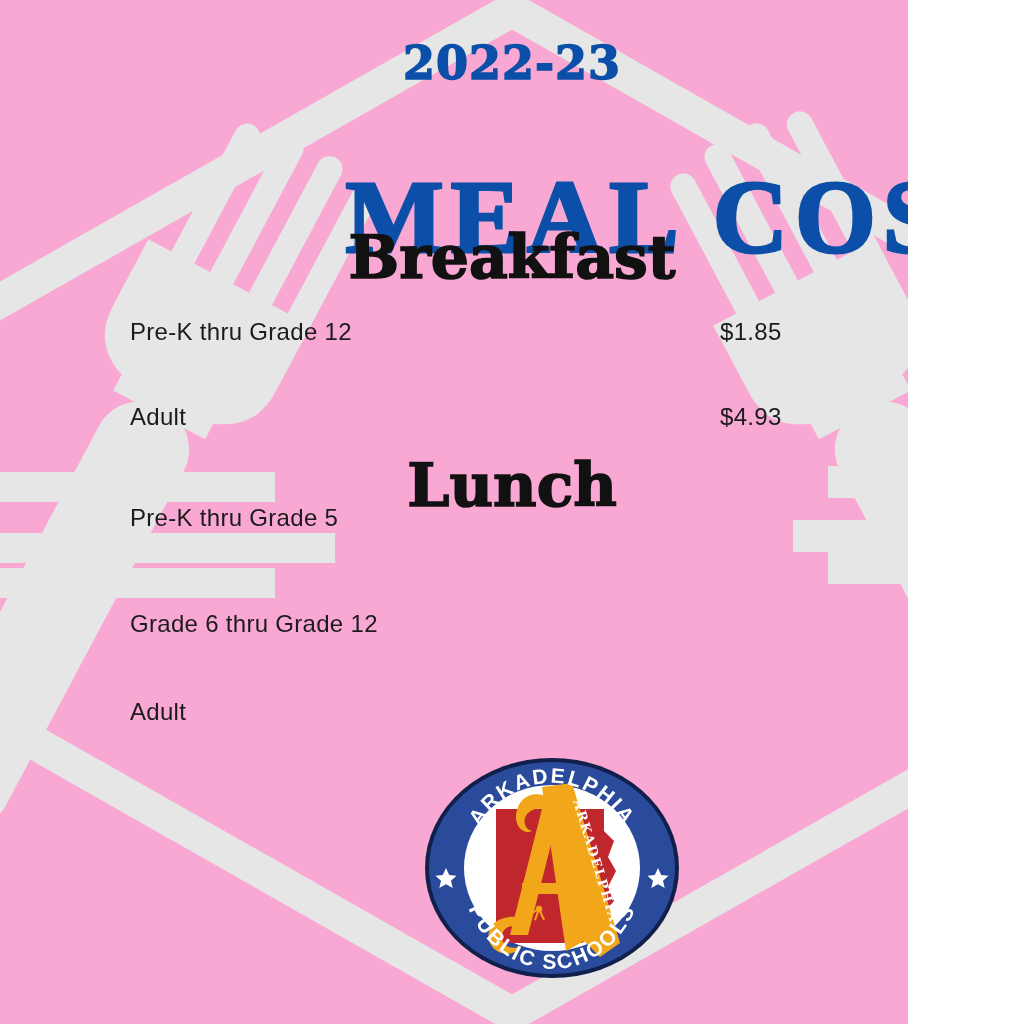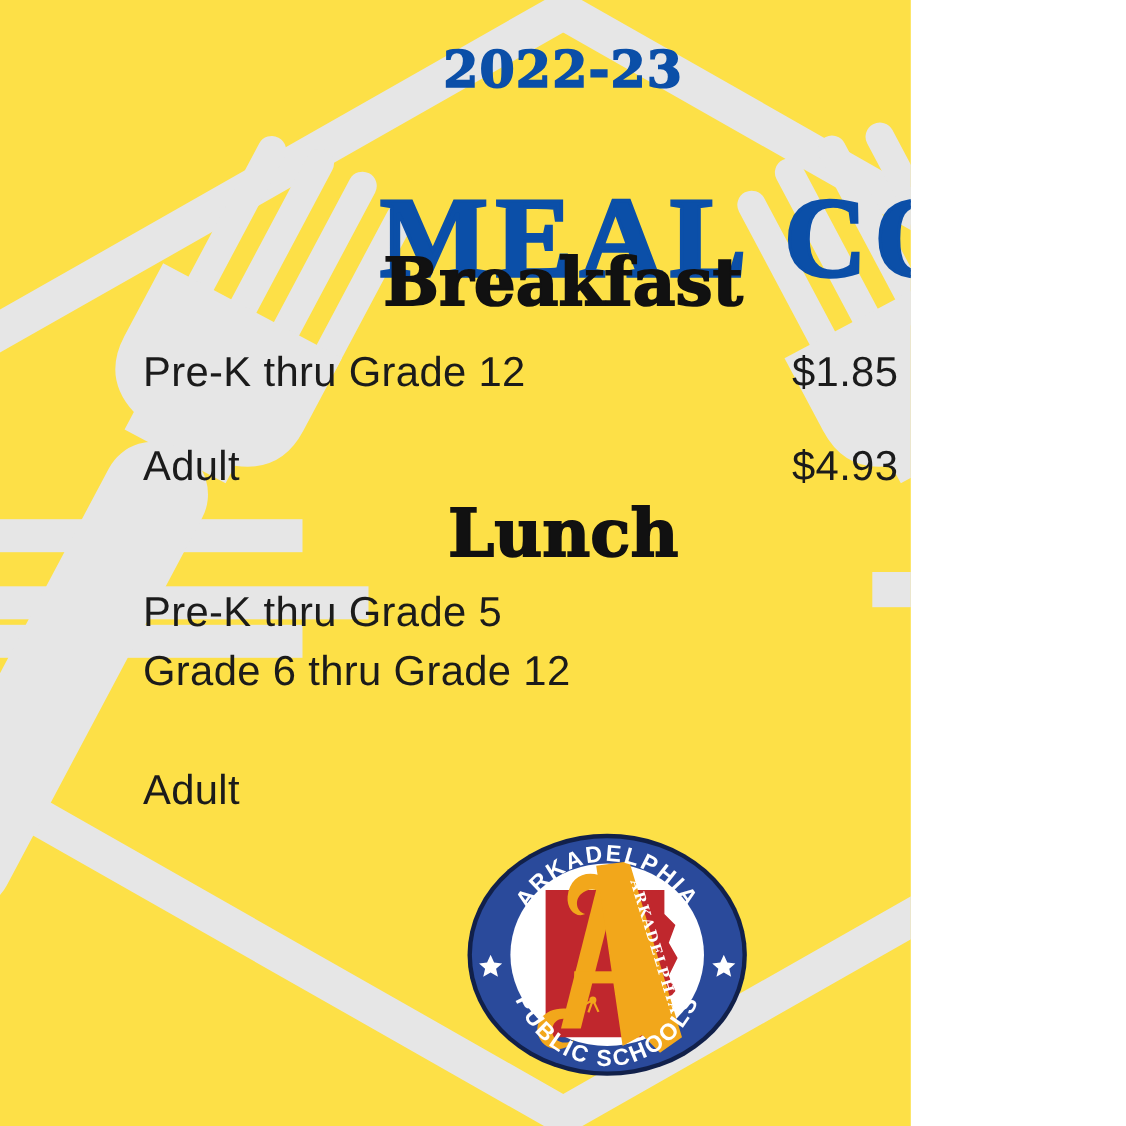"2022-23" #poster { background: #fde047 -> #f9a8d4; width: 828px -> 908px }
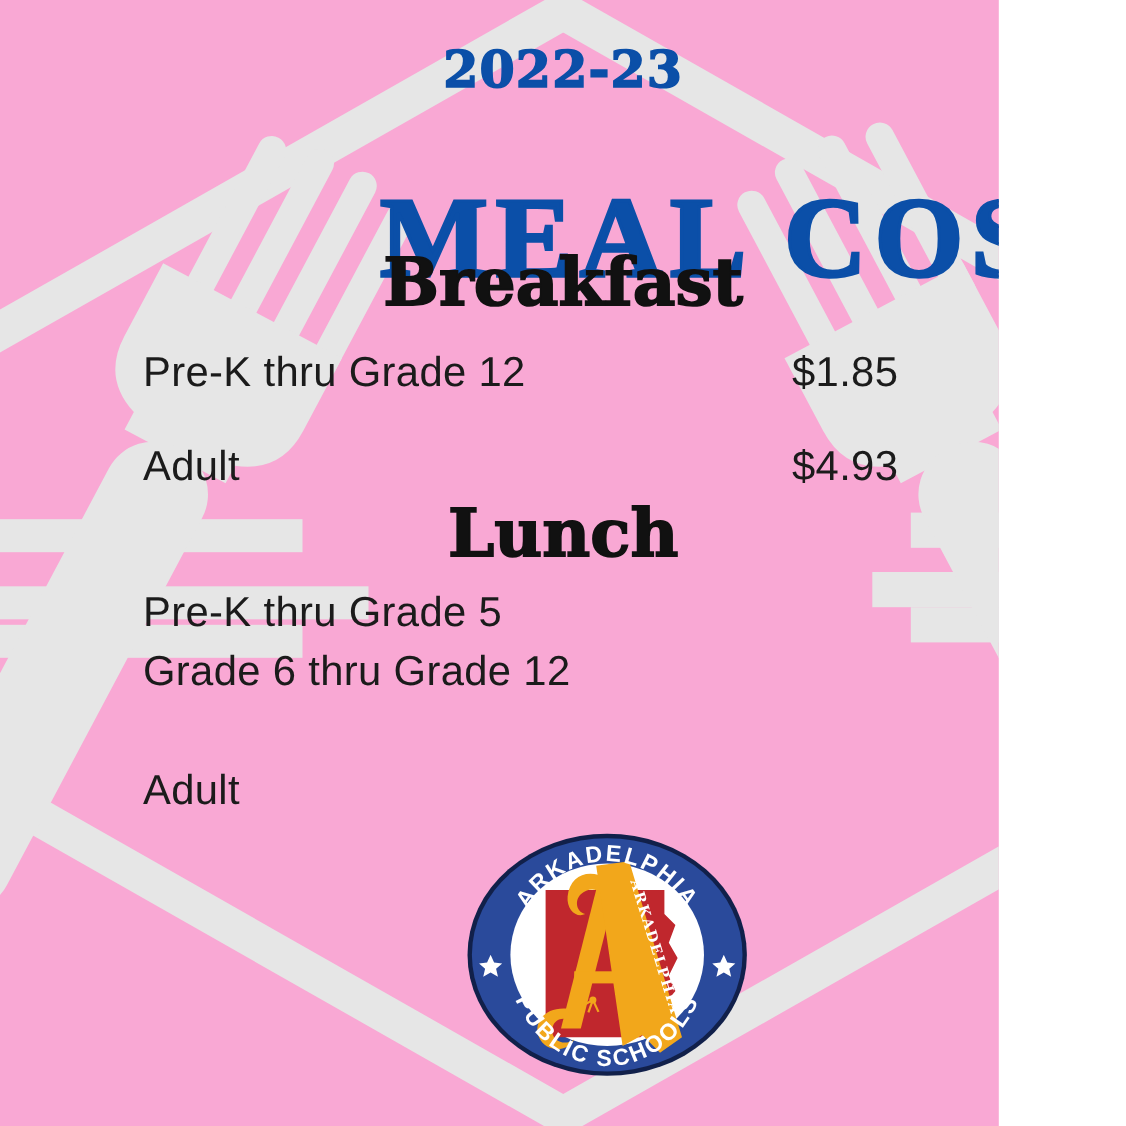"Pre-K thru Grade 12" .price-row { font-size: 38px -> 24px }
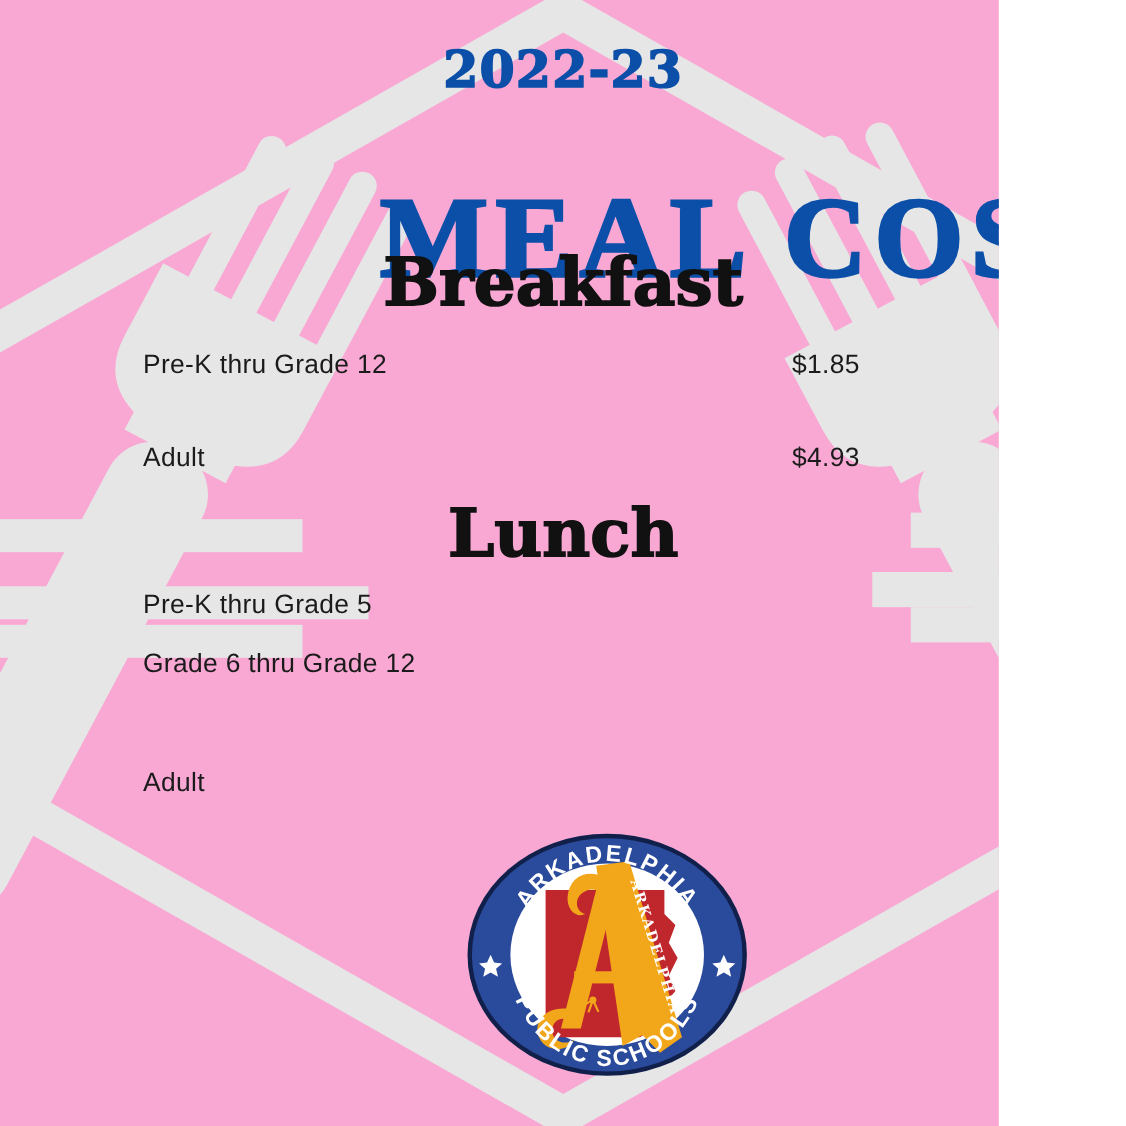"Pre-K thru Grade 5" #row-l-0 { top: 536px -> 504px }
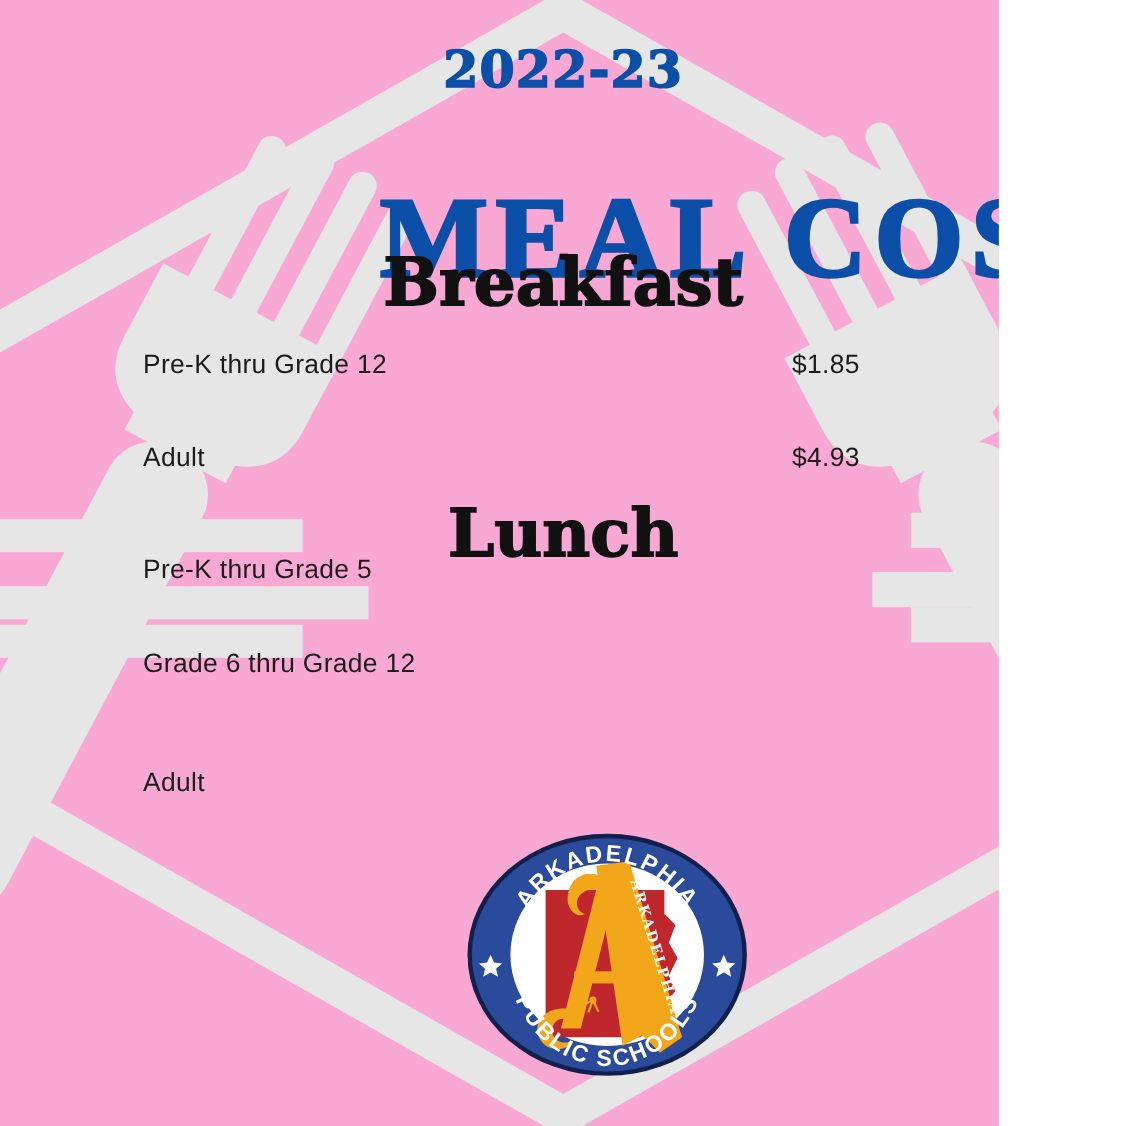"Grade 6 thru Grade 12" #row-l-1 { top: 590px -> 610px }
